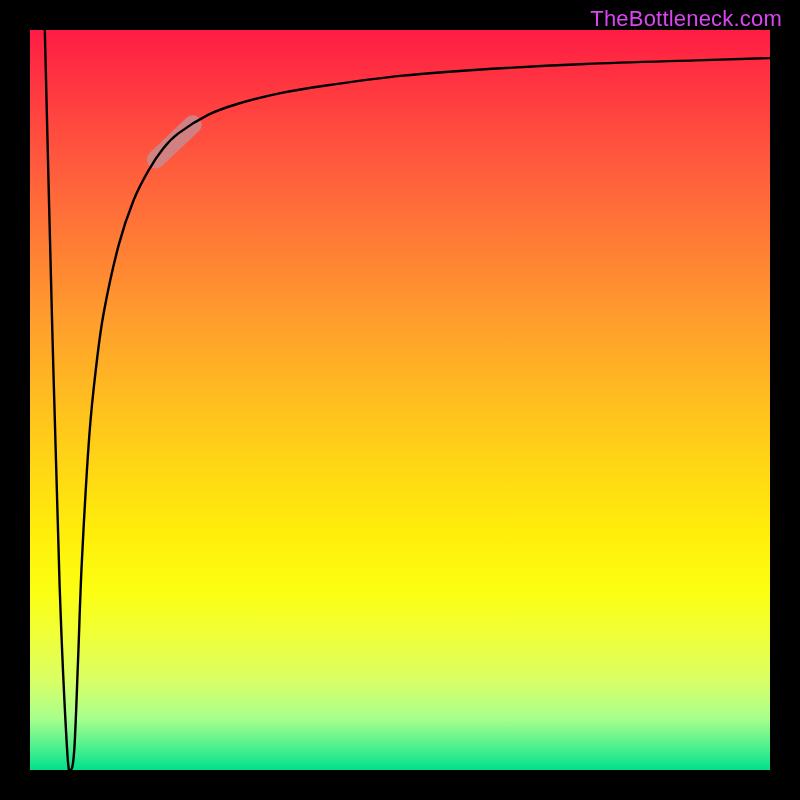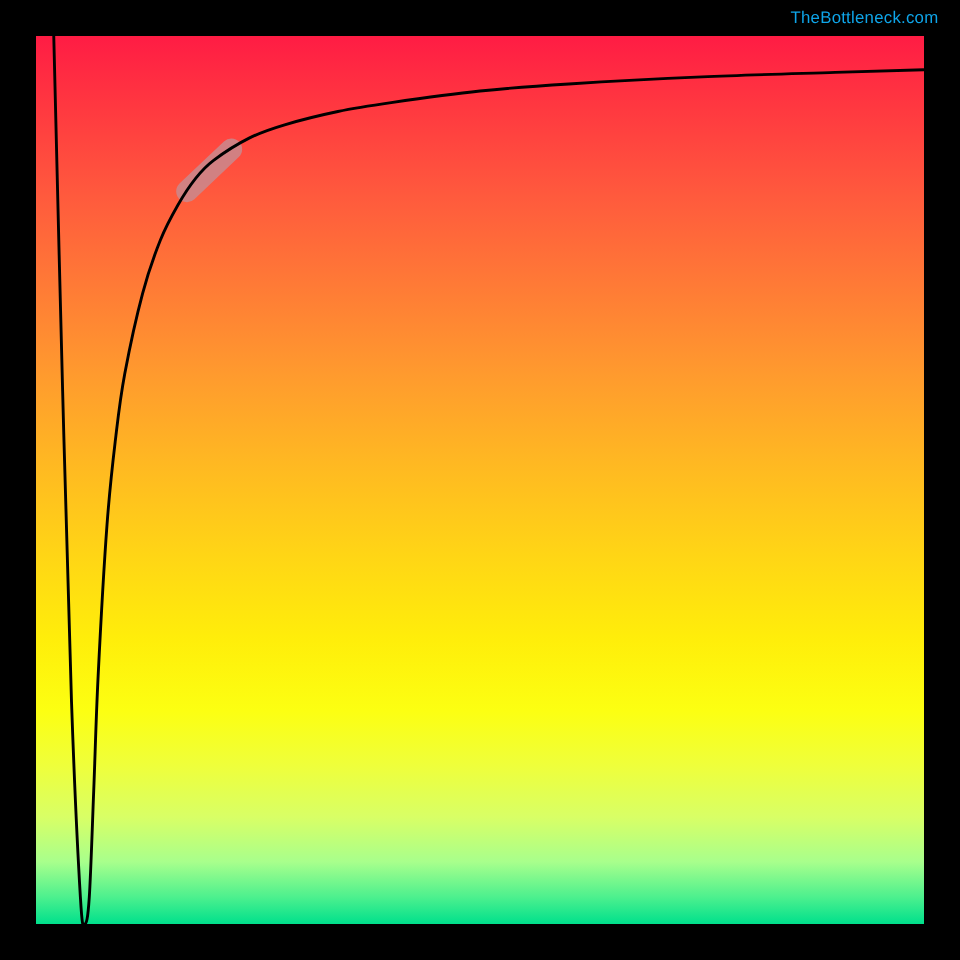"TheBottleneck.com" .watermark { color: #0ea5e9 -> #d946ef; font-size: 14px -> 22px }
